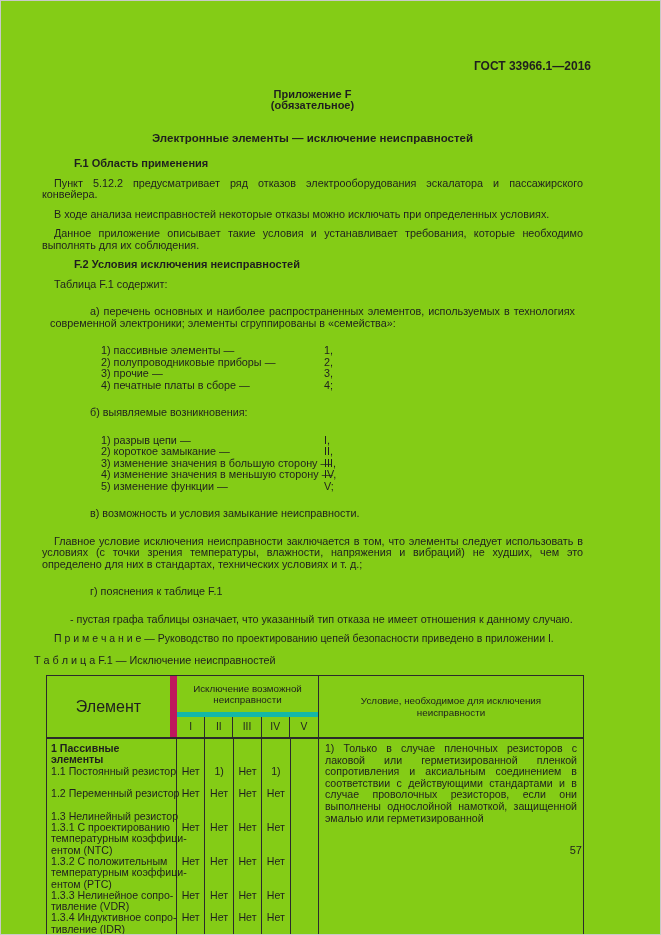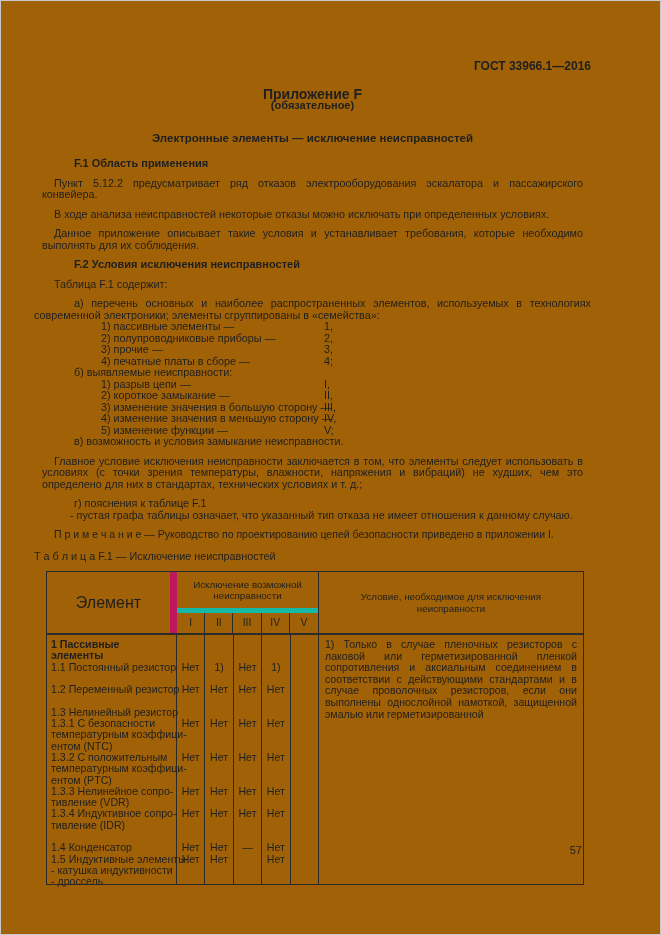"ГОСТ 33966.1—2016" .page { background: #a16207 -> #84cc16 }
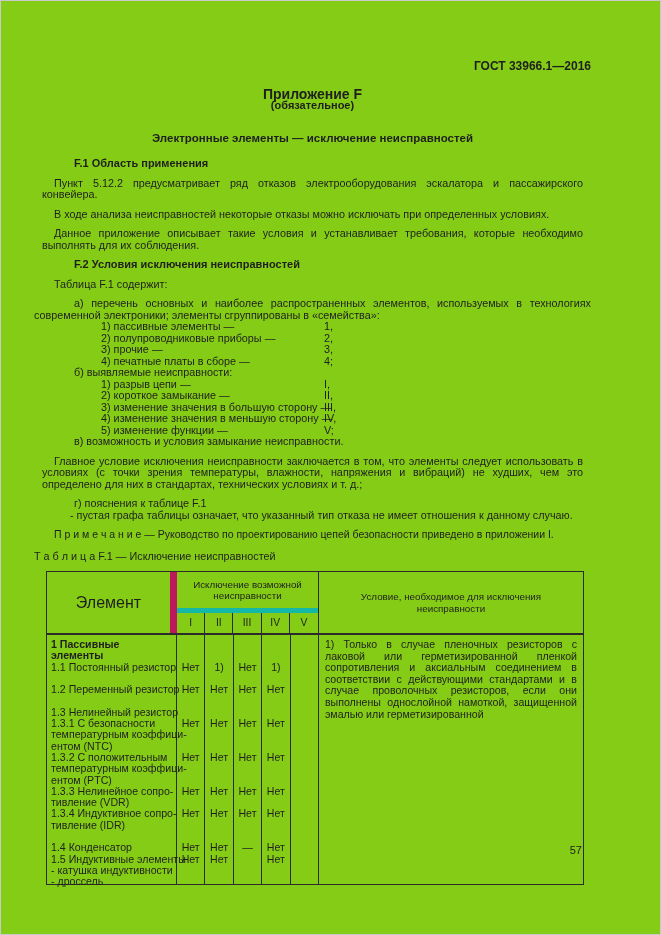"Приложение F" .app-title { font-size: 14px -> 11px }
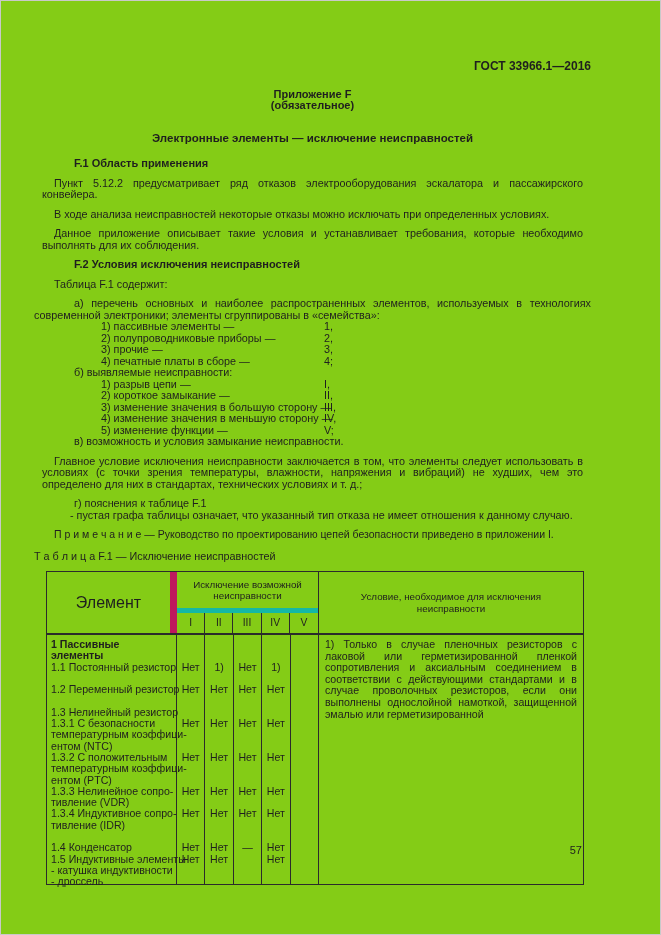"а) перечень основных и наиболее" p.item { margin: 0 -> 16px }
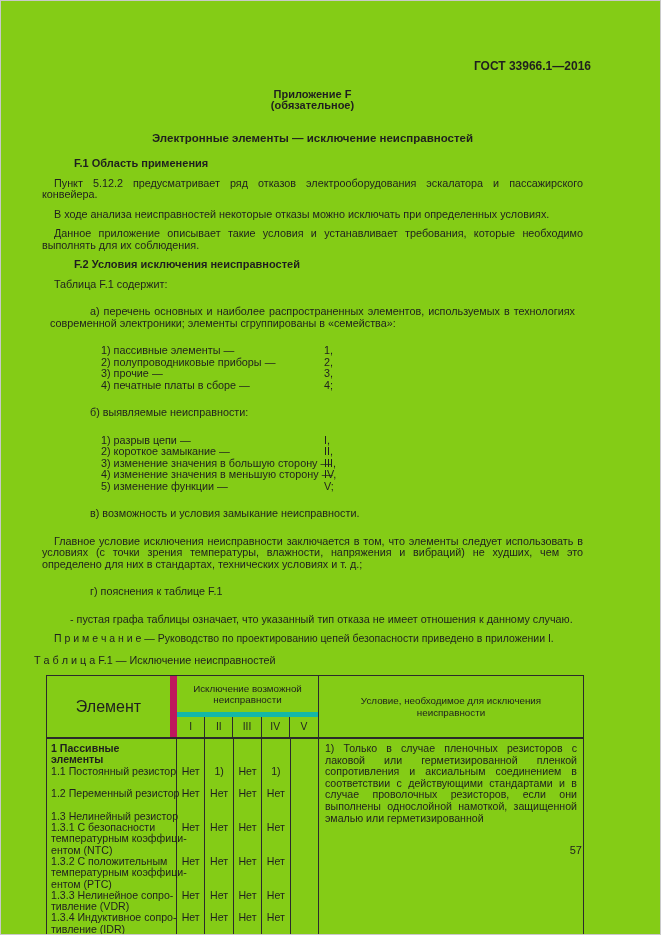"б) выявляемые неисправности:" p.item { text: неисправности -> возникновения }
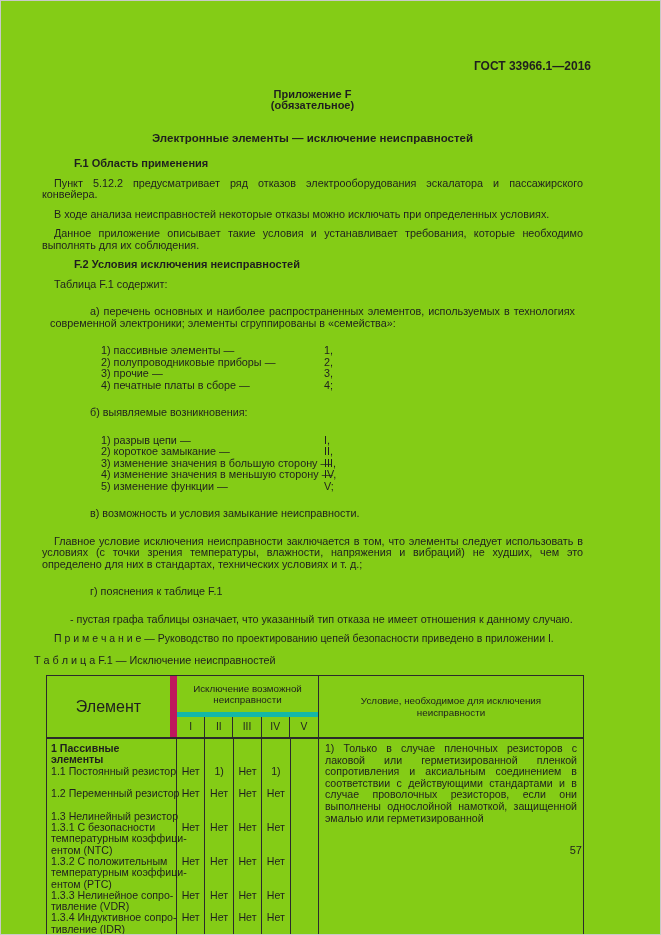"1.3.1 С безопасности" div.bl { text: безопасности -> проектированию }
